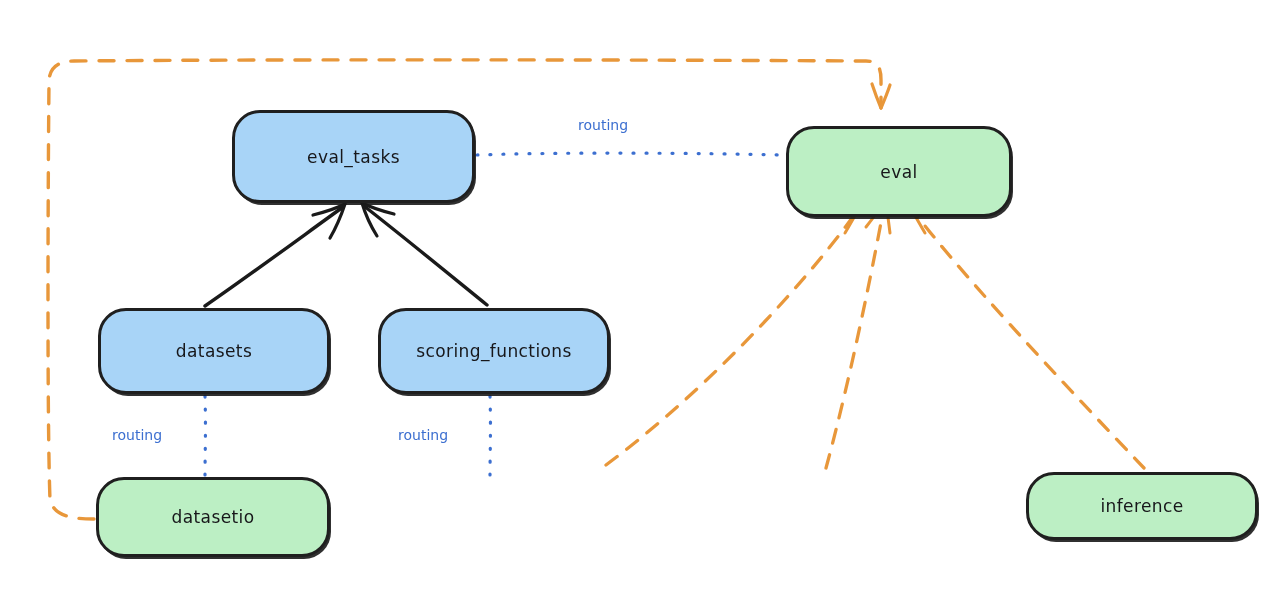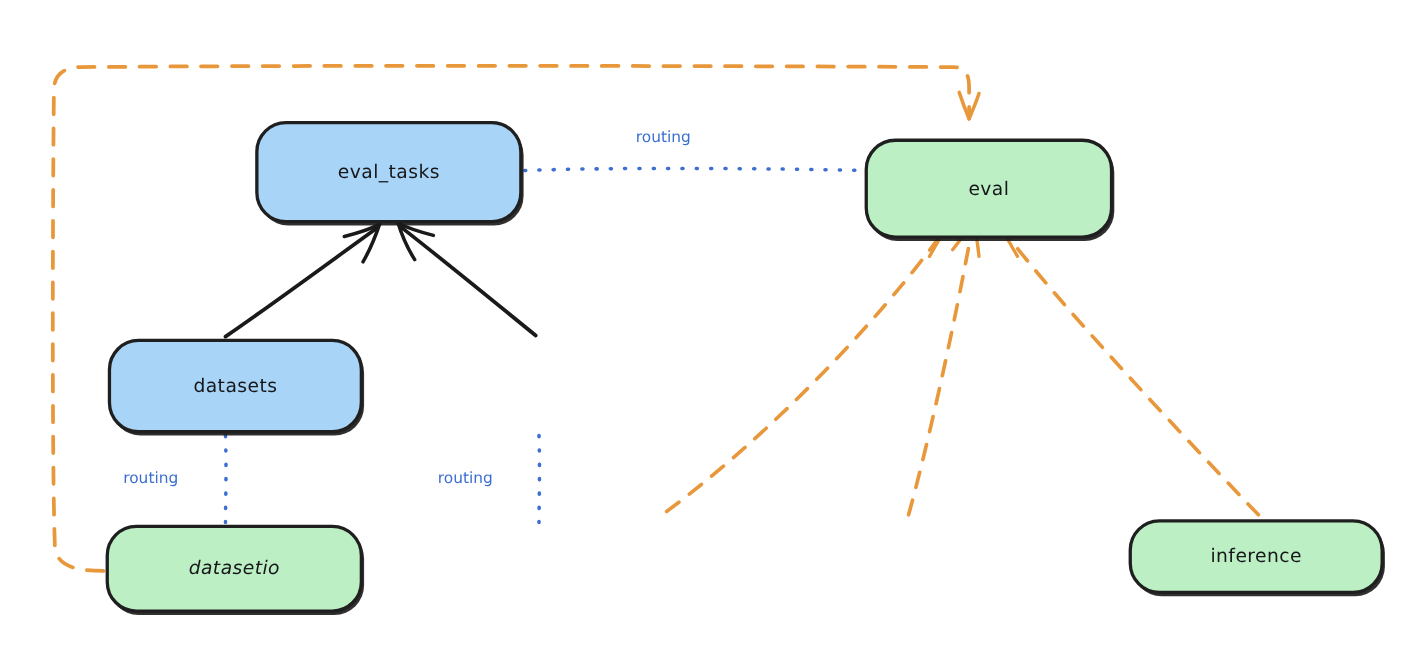"scoring_functions" div.node { html: none -> <div> <span>scoring_functions</span> </div> }
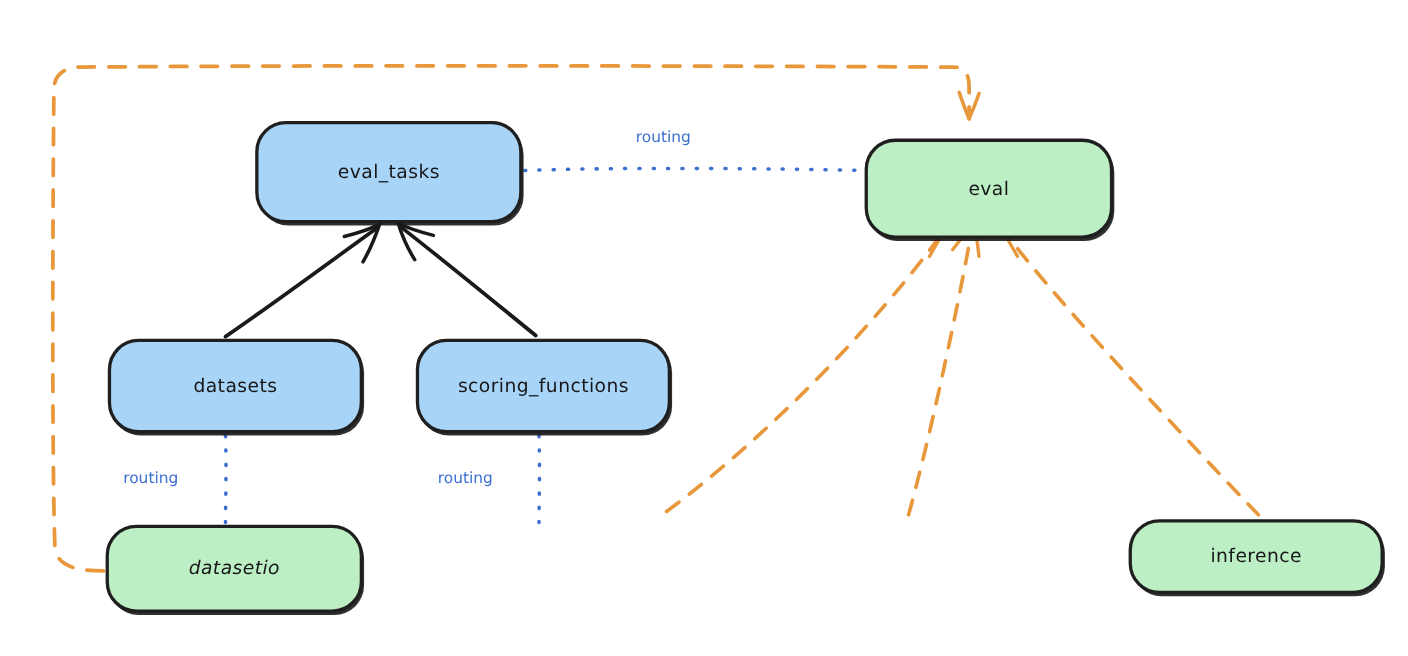"datasetio" div.node { font-style: italic -> none }
